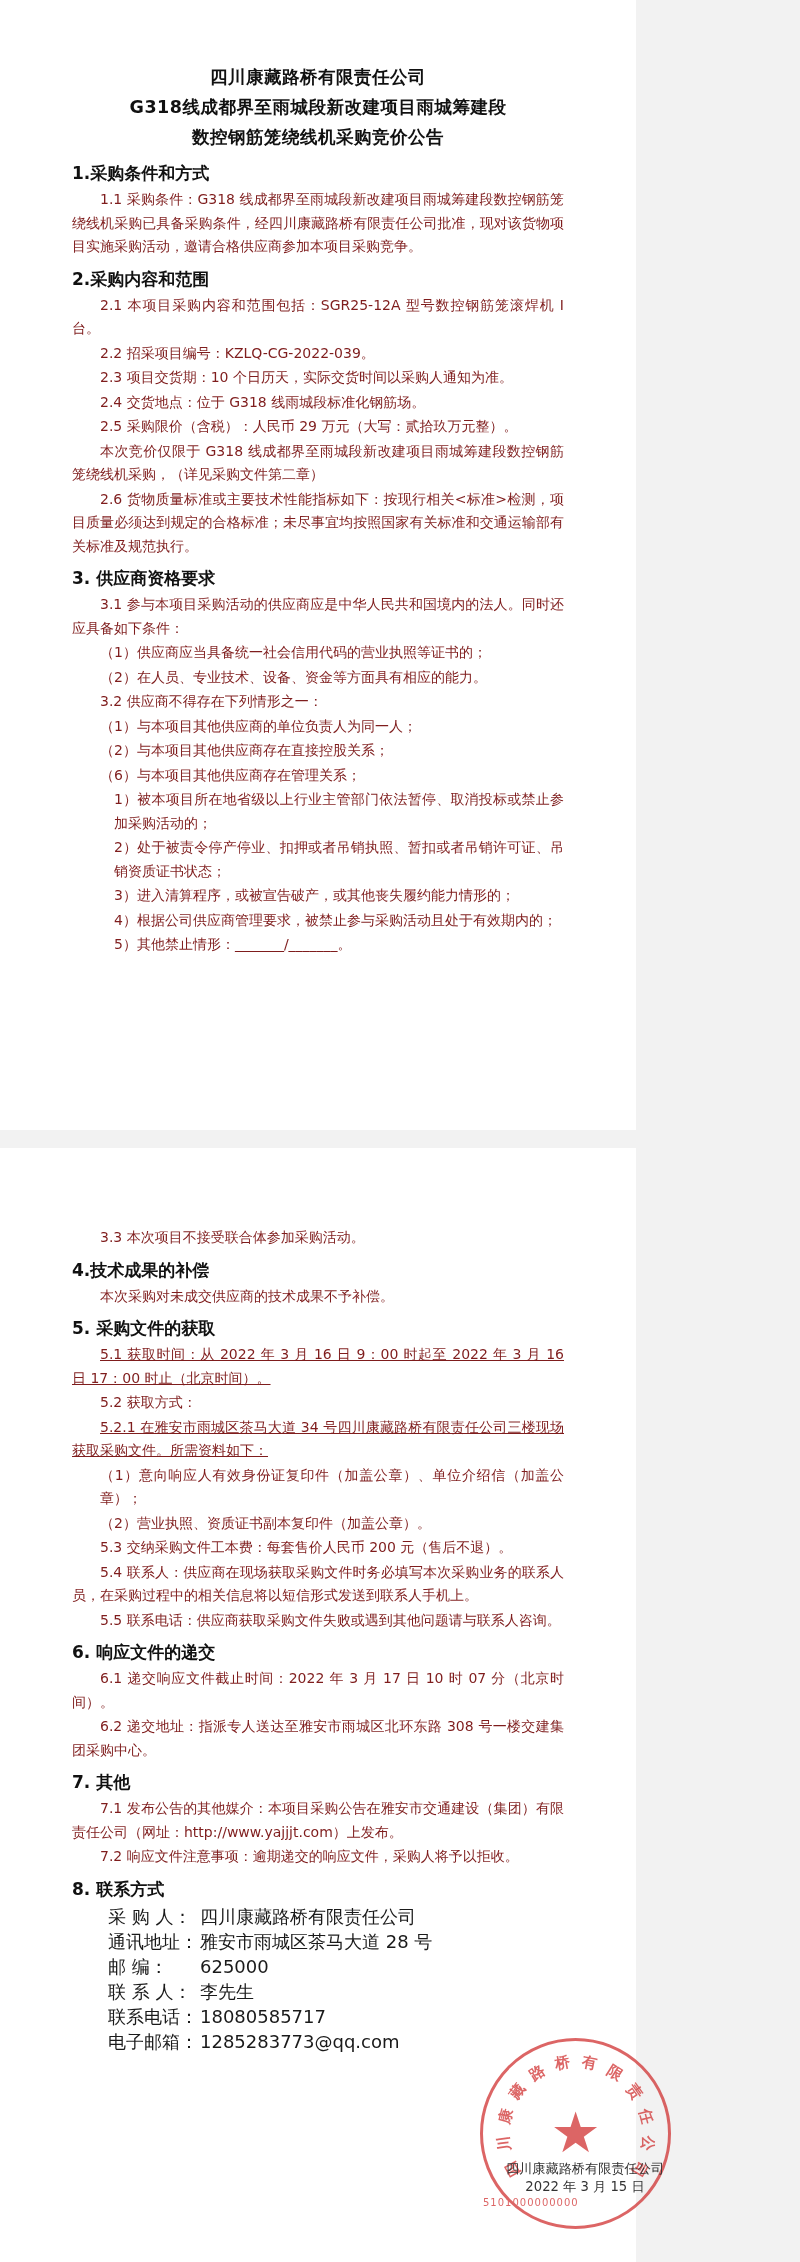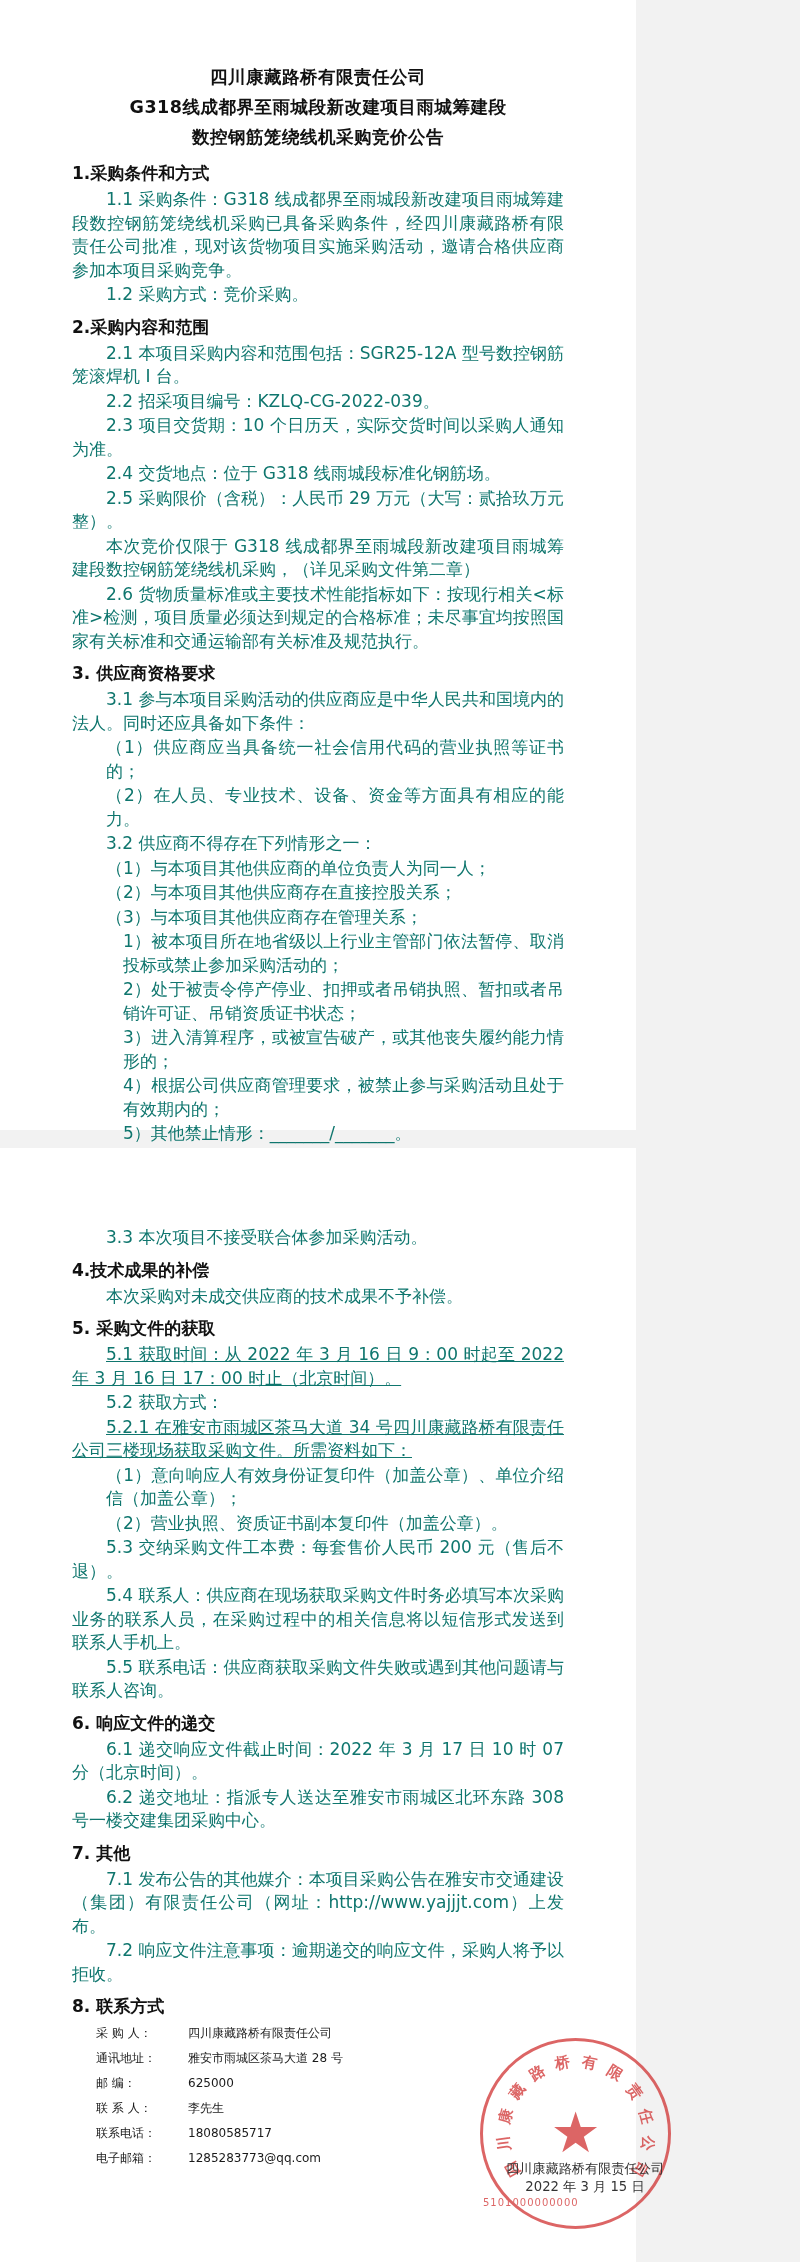"1.1 采购条件：G318" p.para { color: #0f766e -> #7f1d1d; font-size: 17px -> 14px }
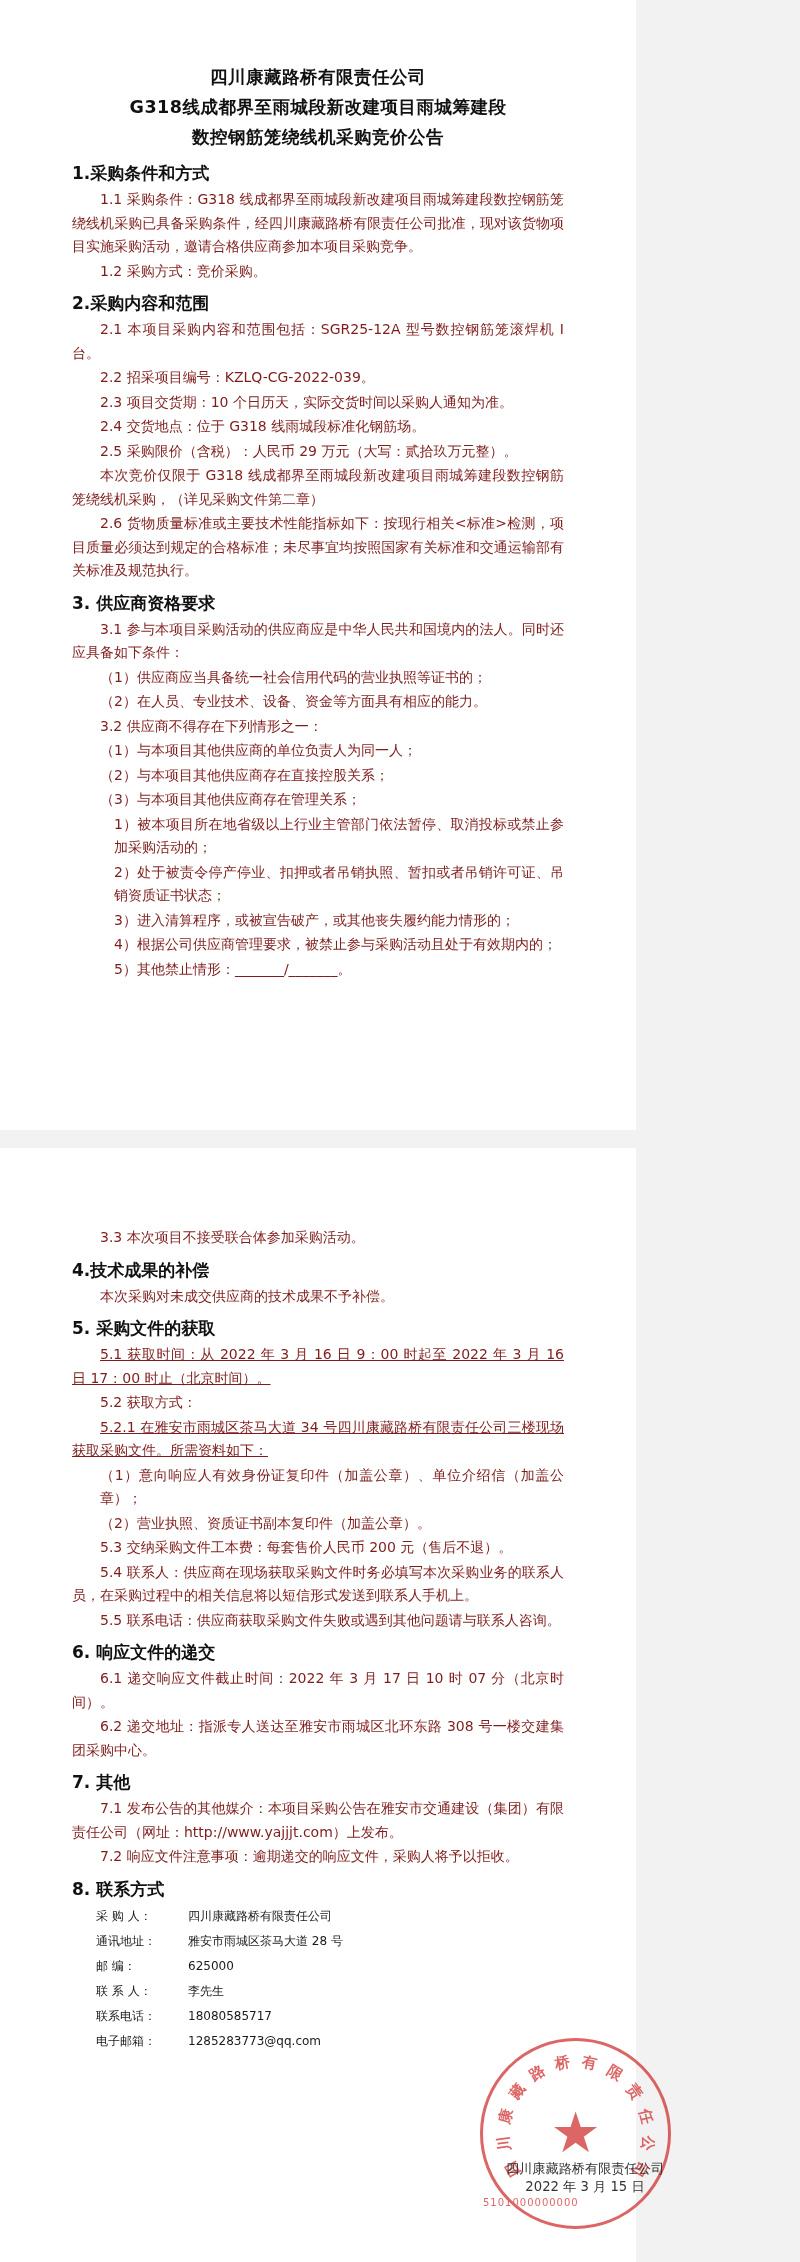"1.2 采购方式：竞价采购。" p.para { html: <p>1.2 采购方式：竞价采购。</p> -> none }
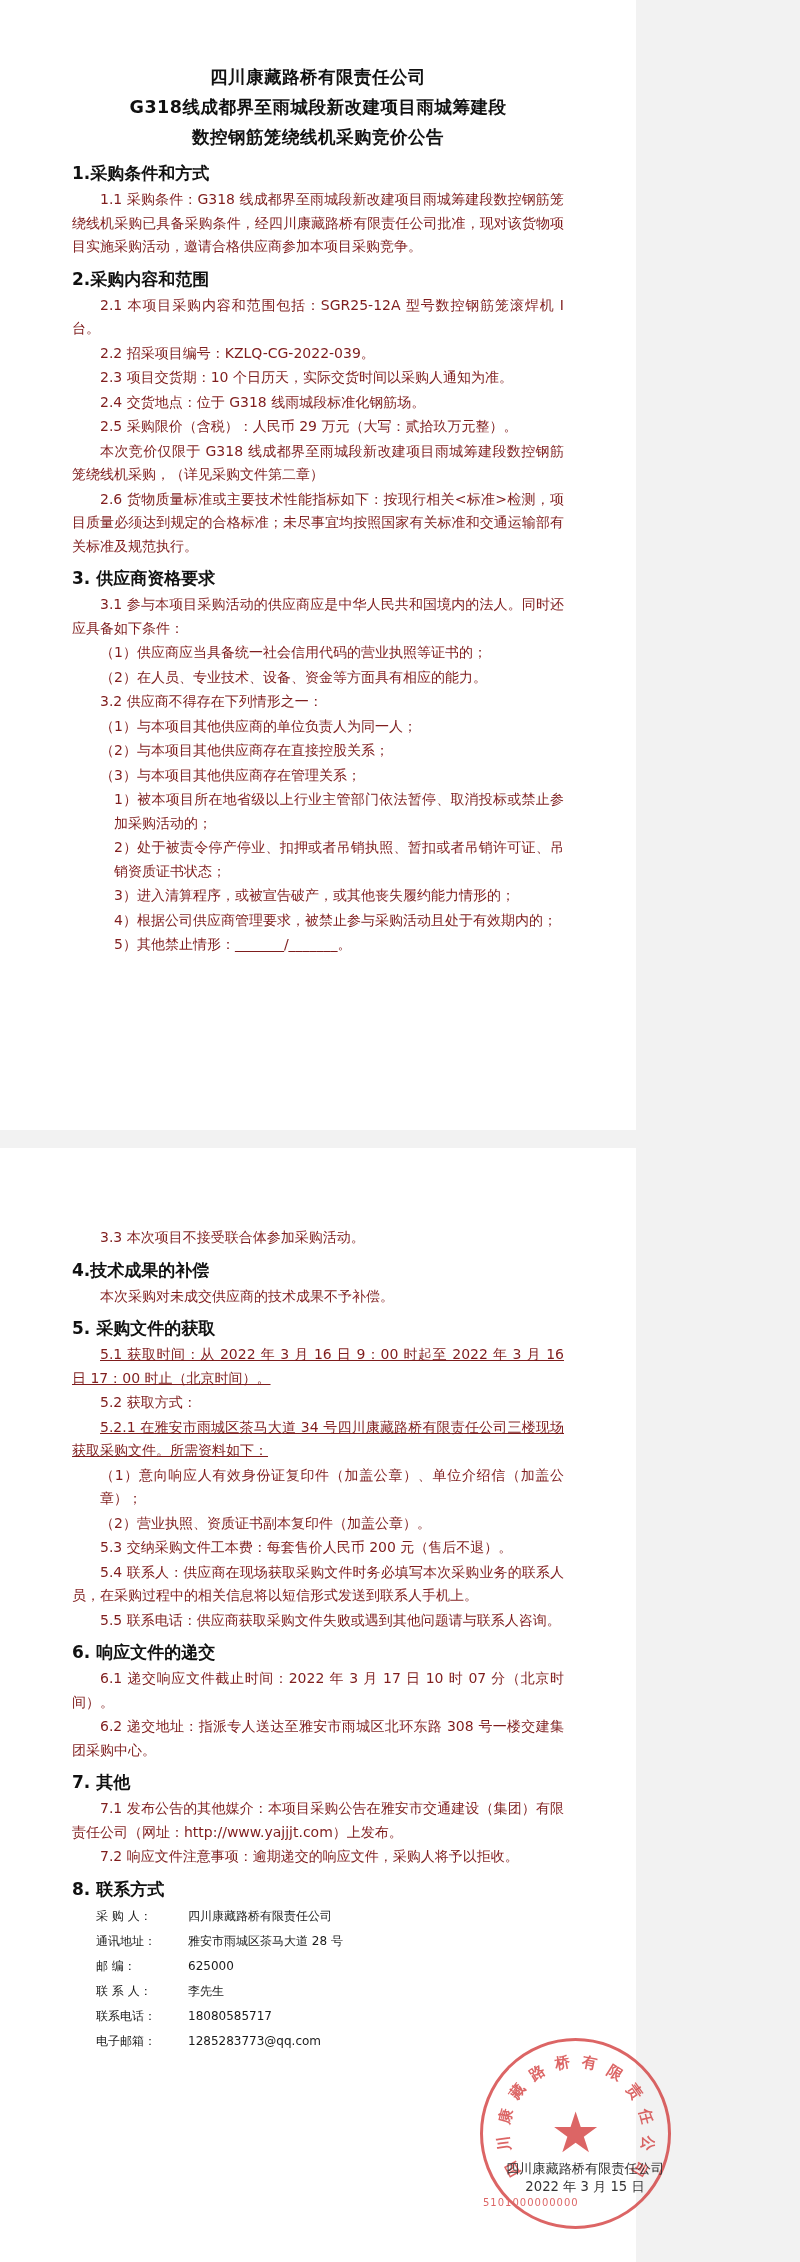"（3）与本项目其他供应商存在管理关系；" p.para { text: 3 -> 6 }
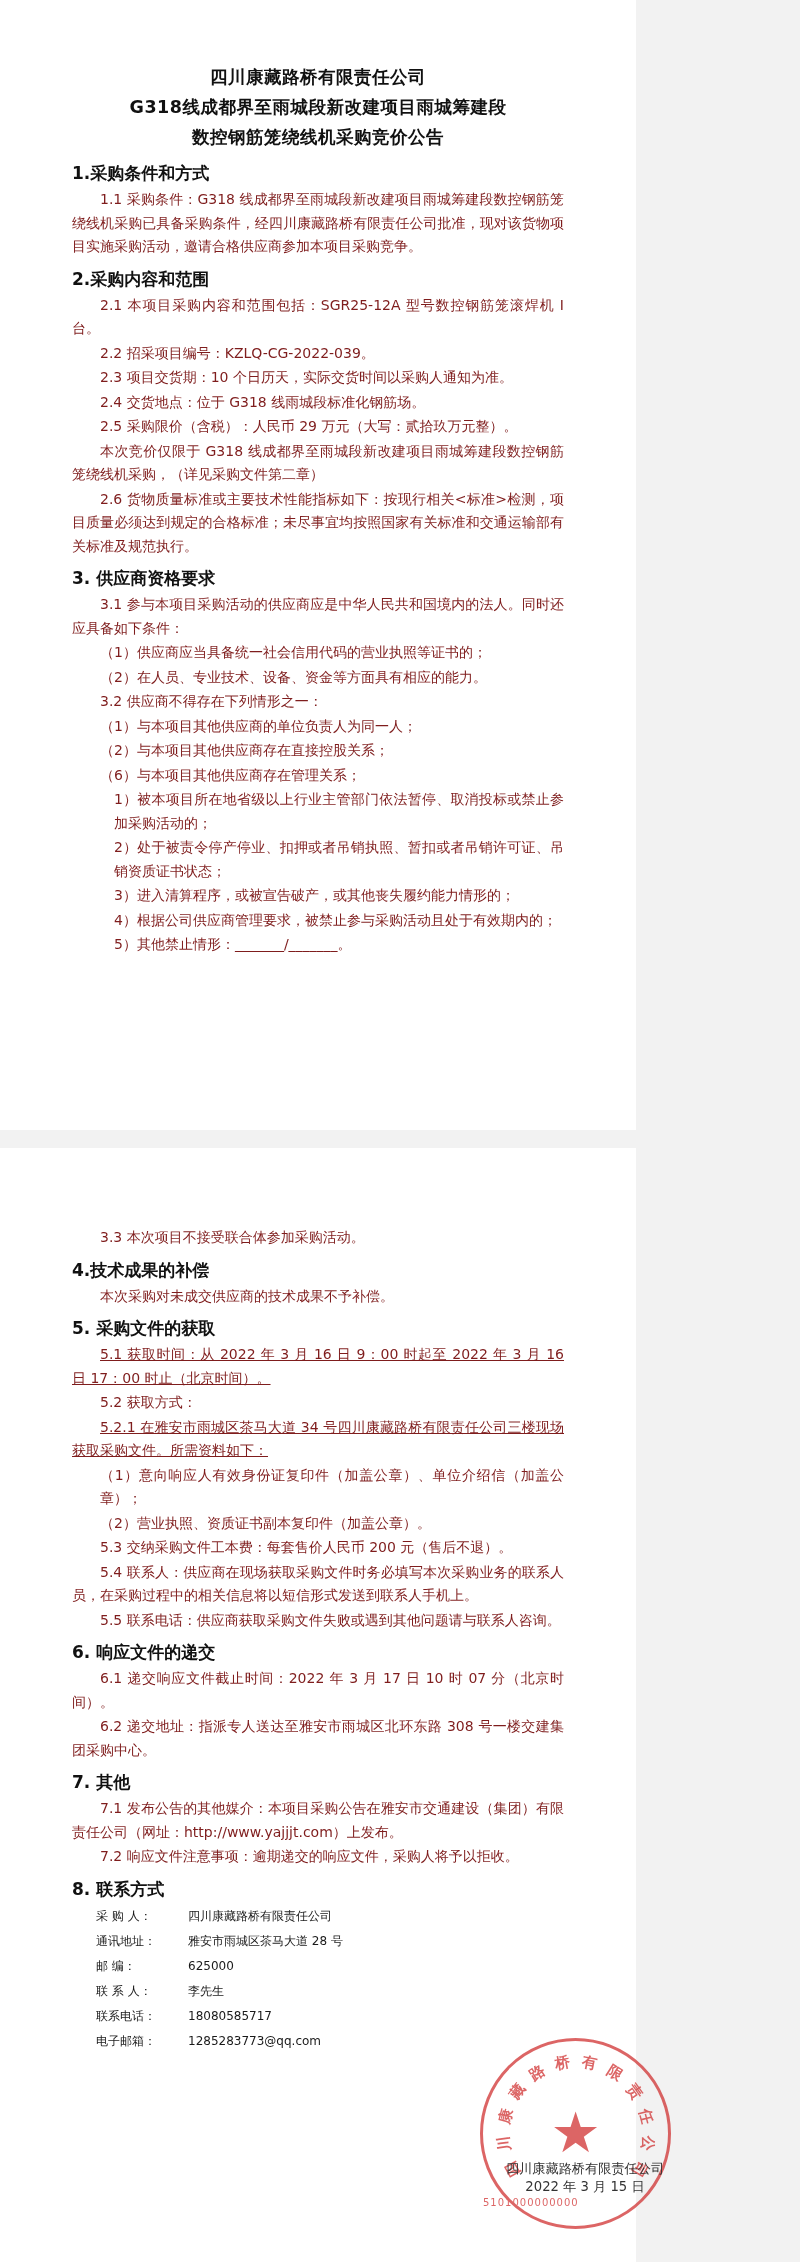"采 购 人： 四川康藏路桥有限责任公司" .contact-row { font-size: 12px -> 18px }
